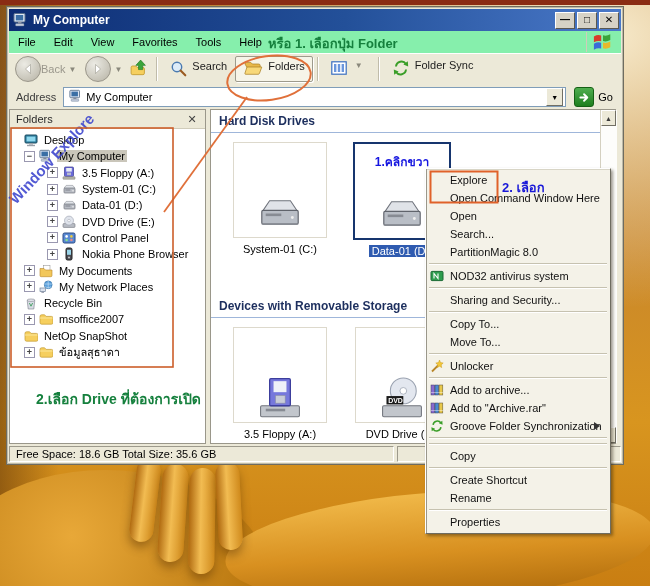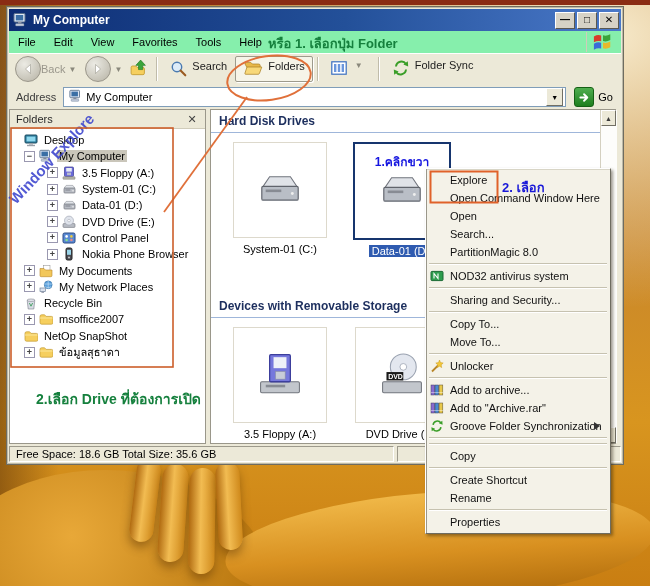"1.คลิกขวา" .tile { align-items: center -> flex-end }
